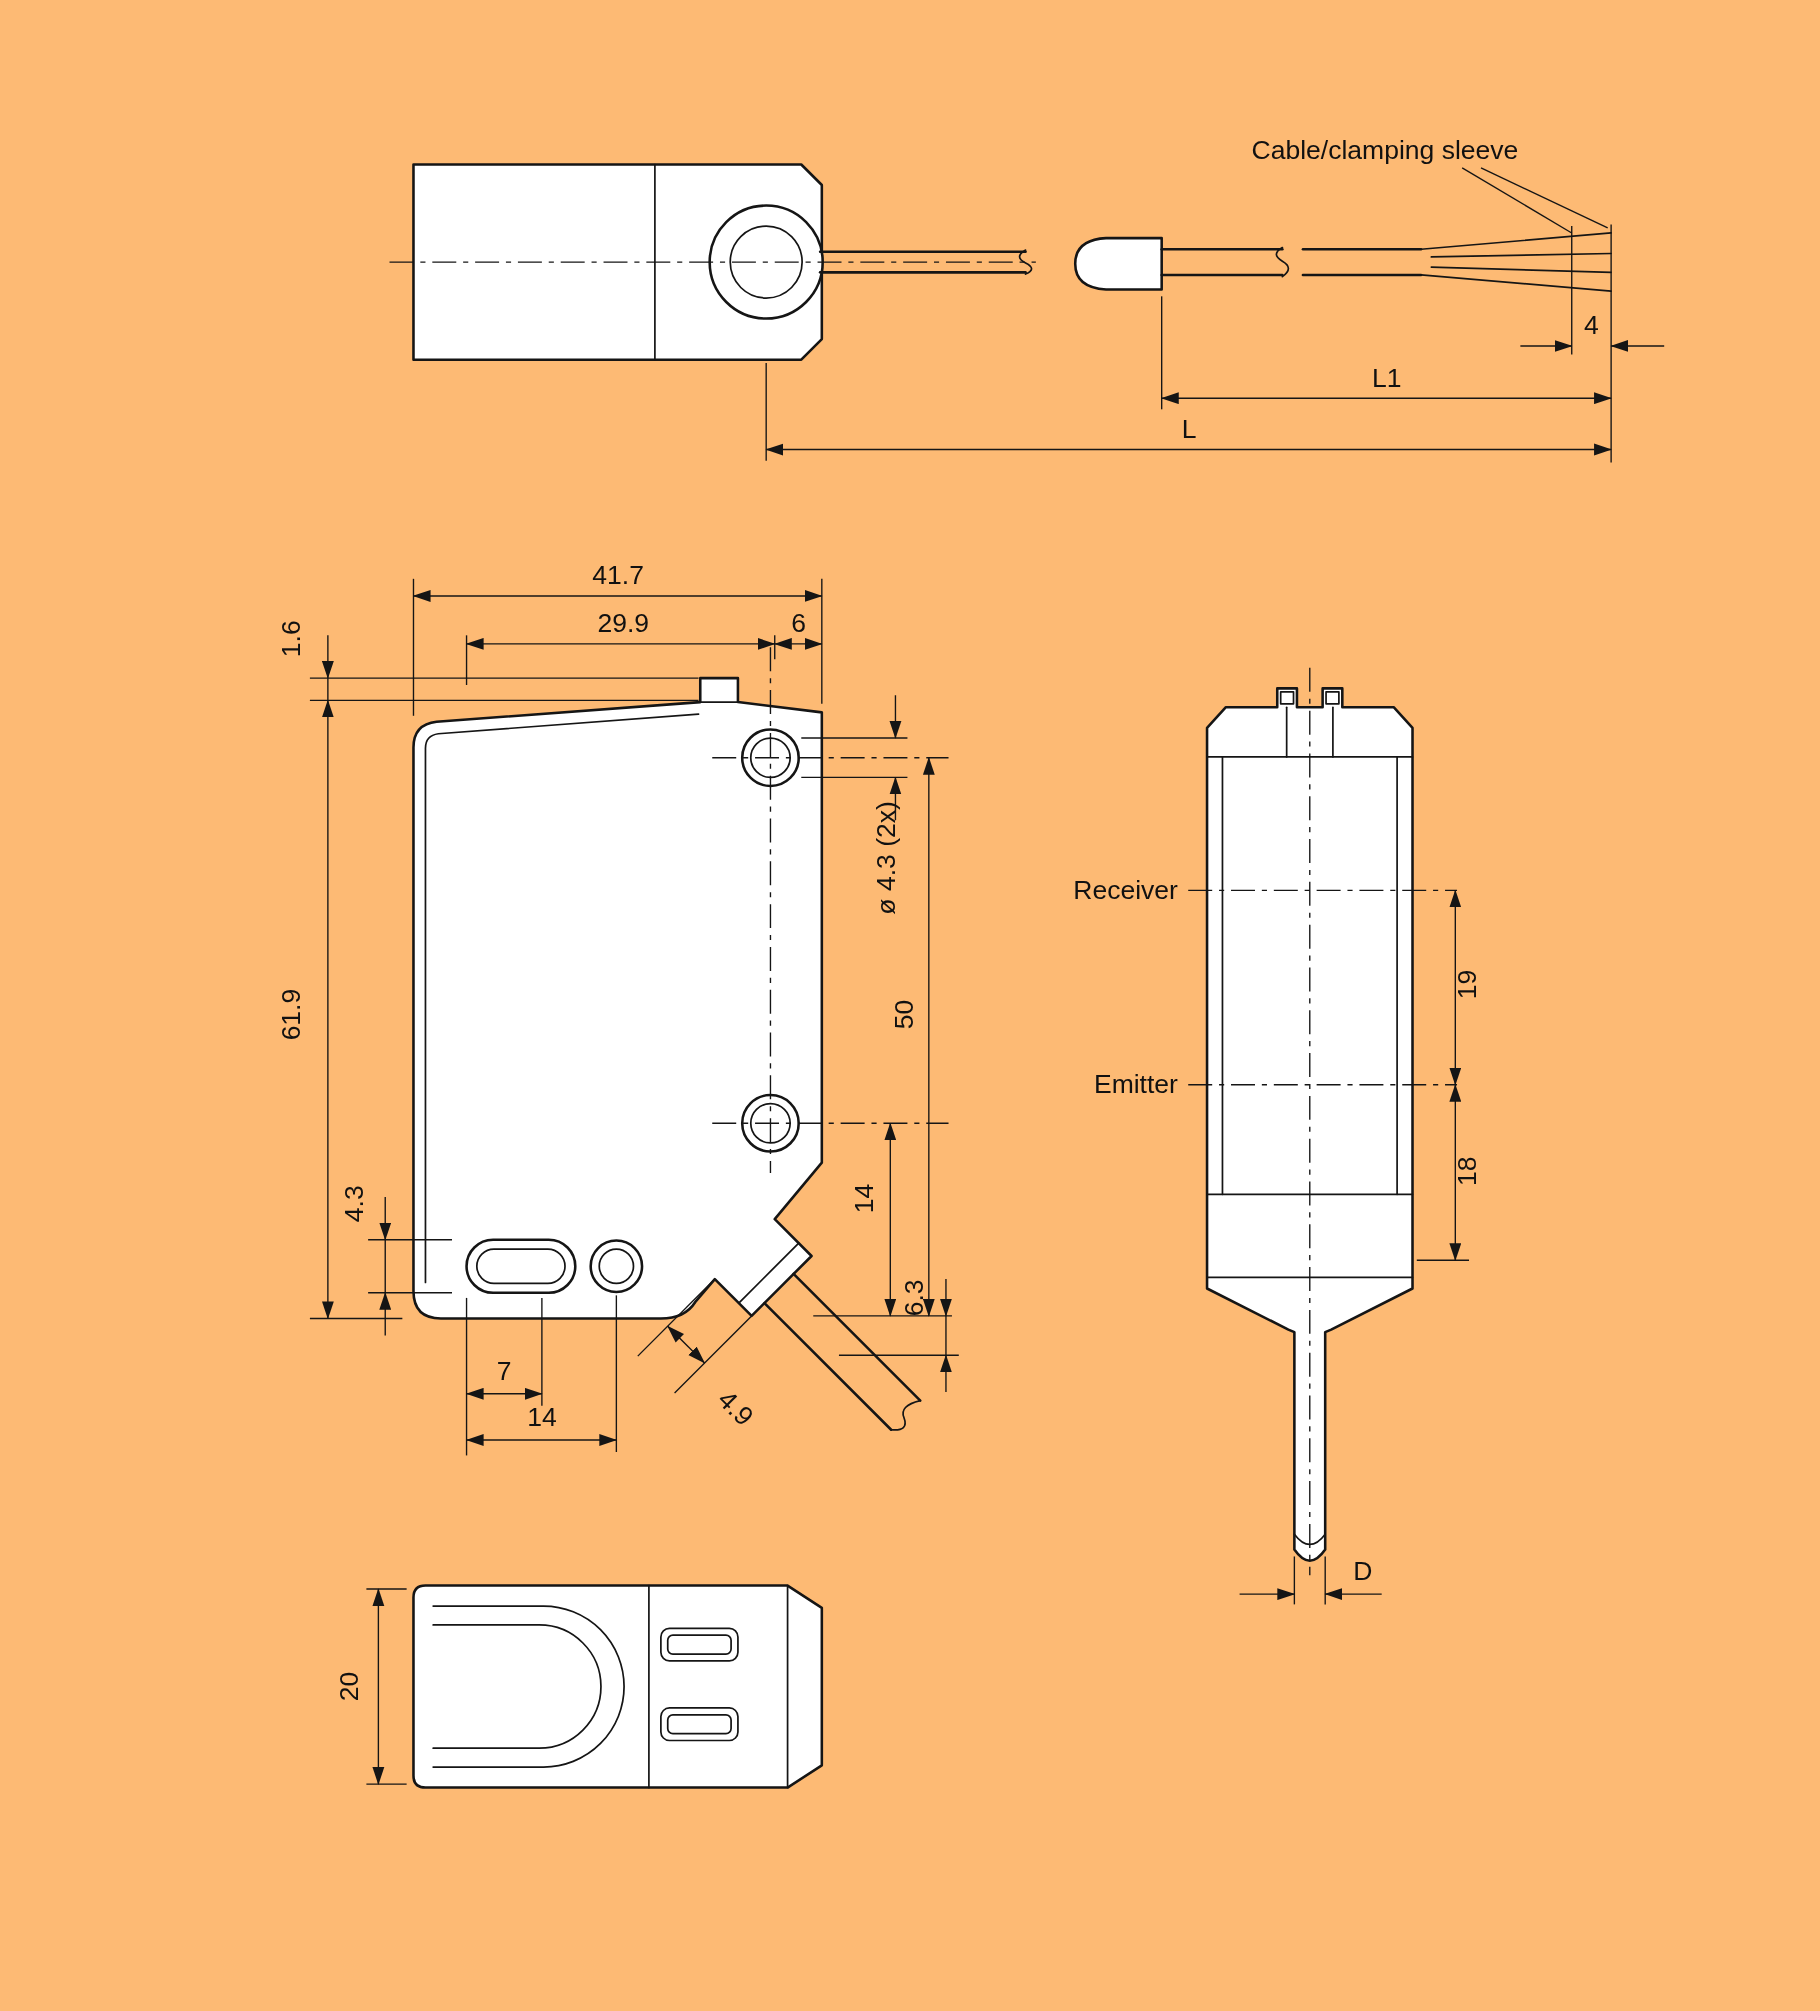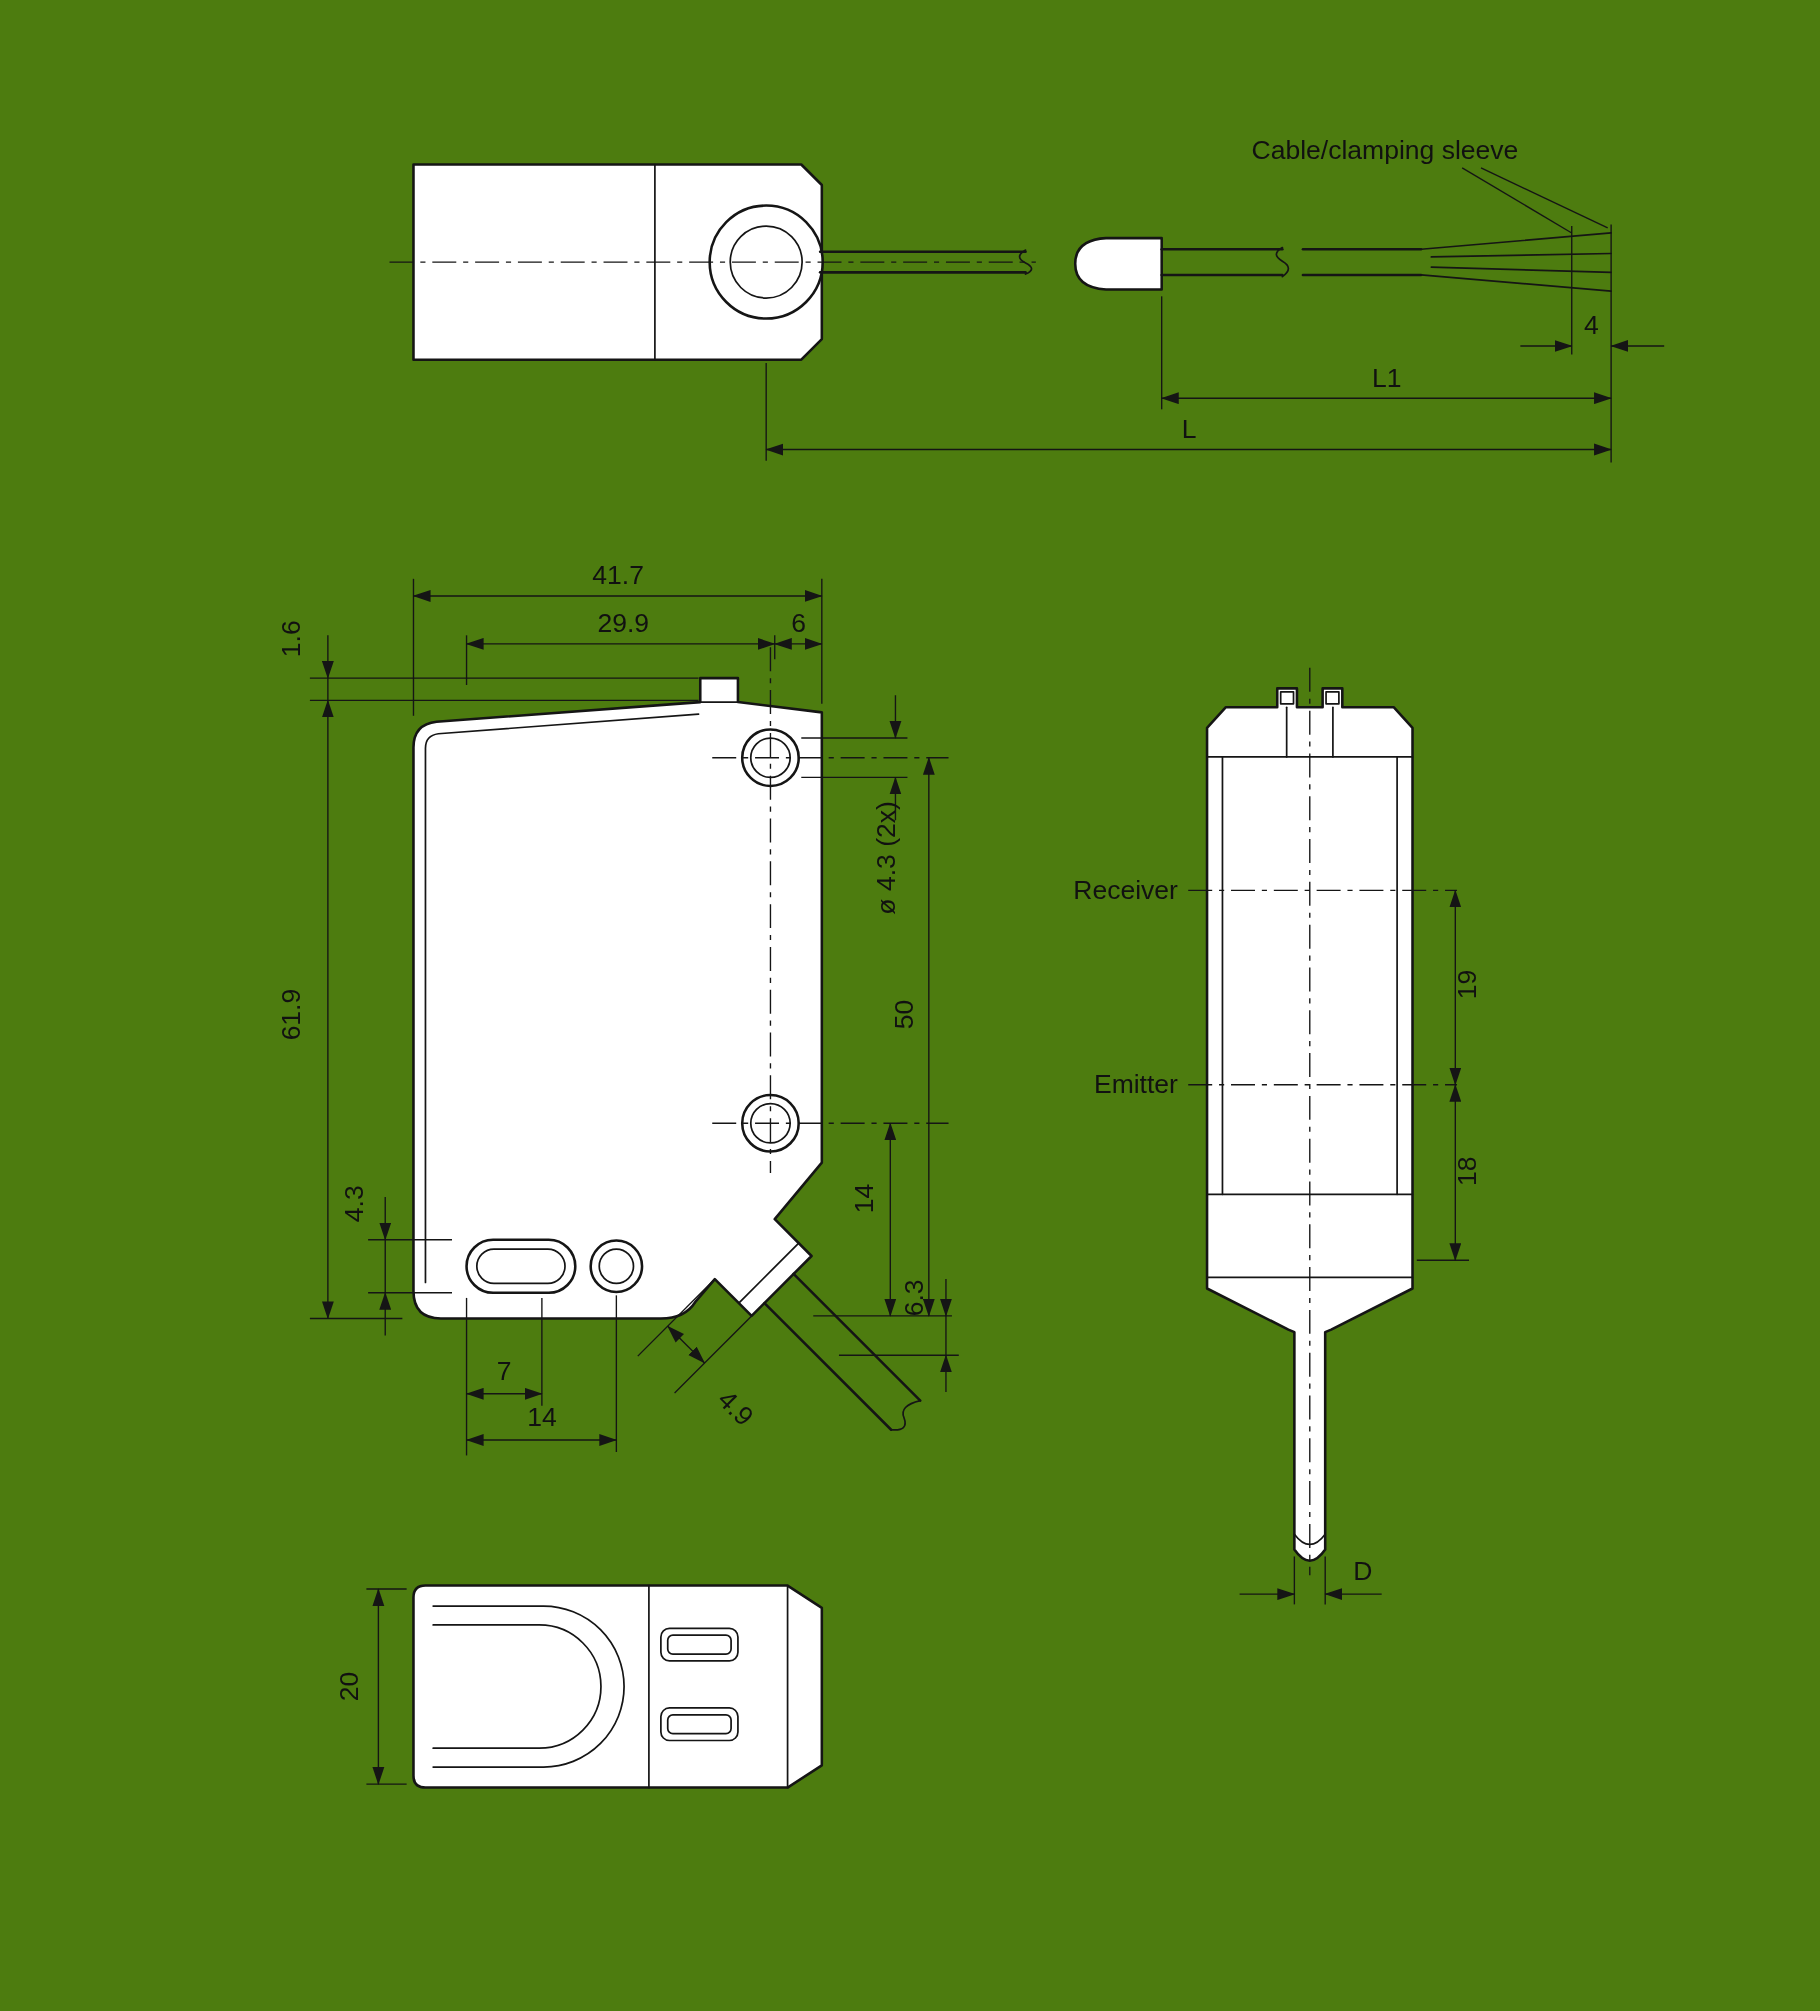"Cable/clamping sleeve" .page { background: #4d7c0f -> #fdba74 }
